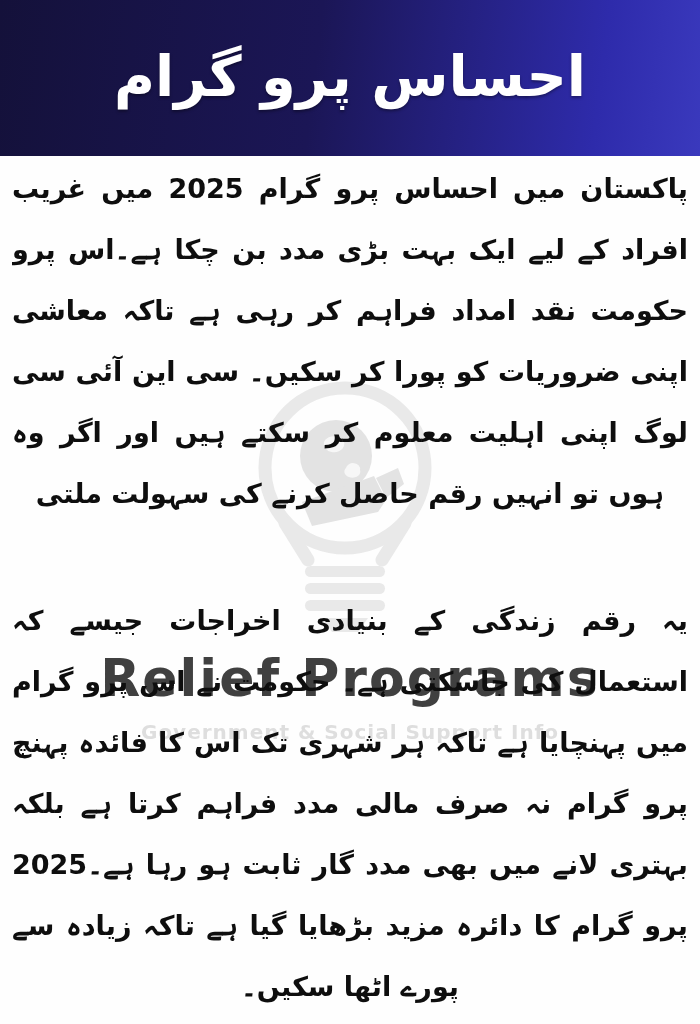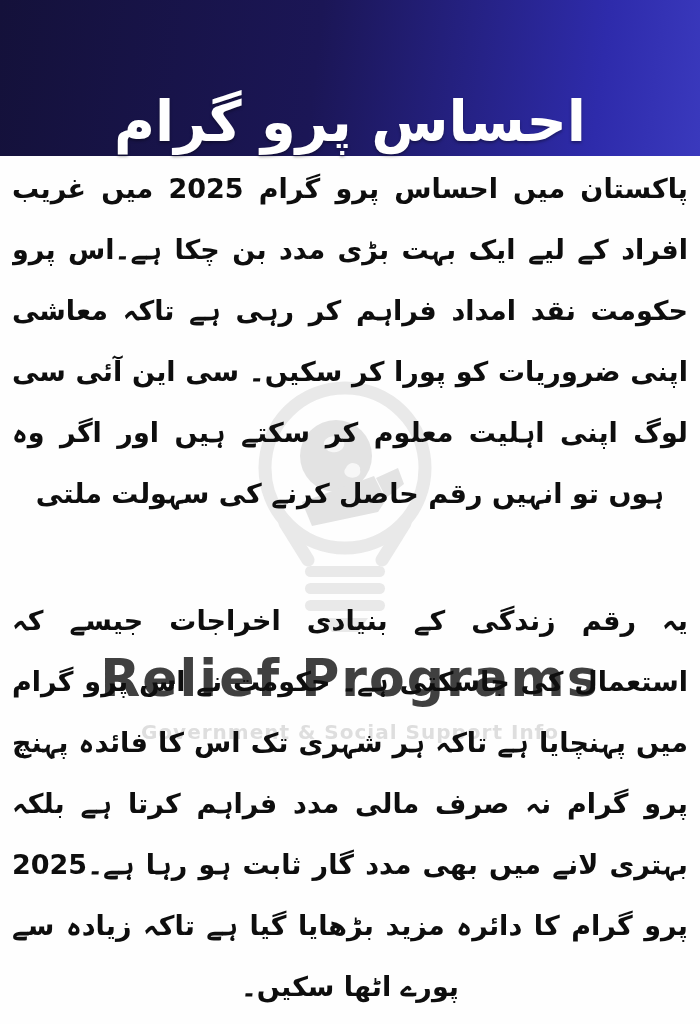"احساس پرو گرام" .header { align-items: flex-end -> center }
